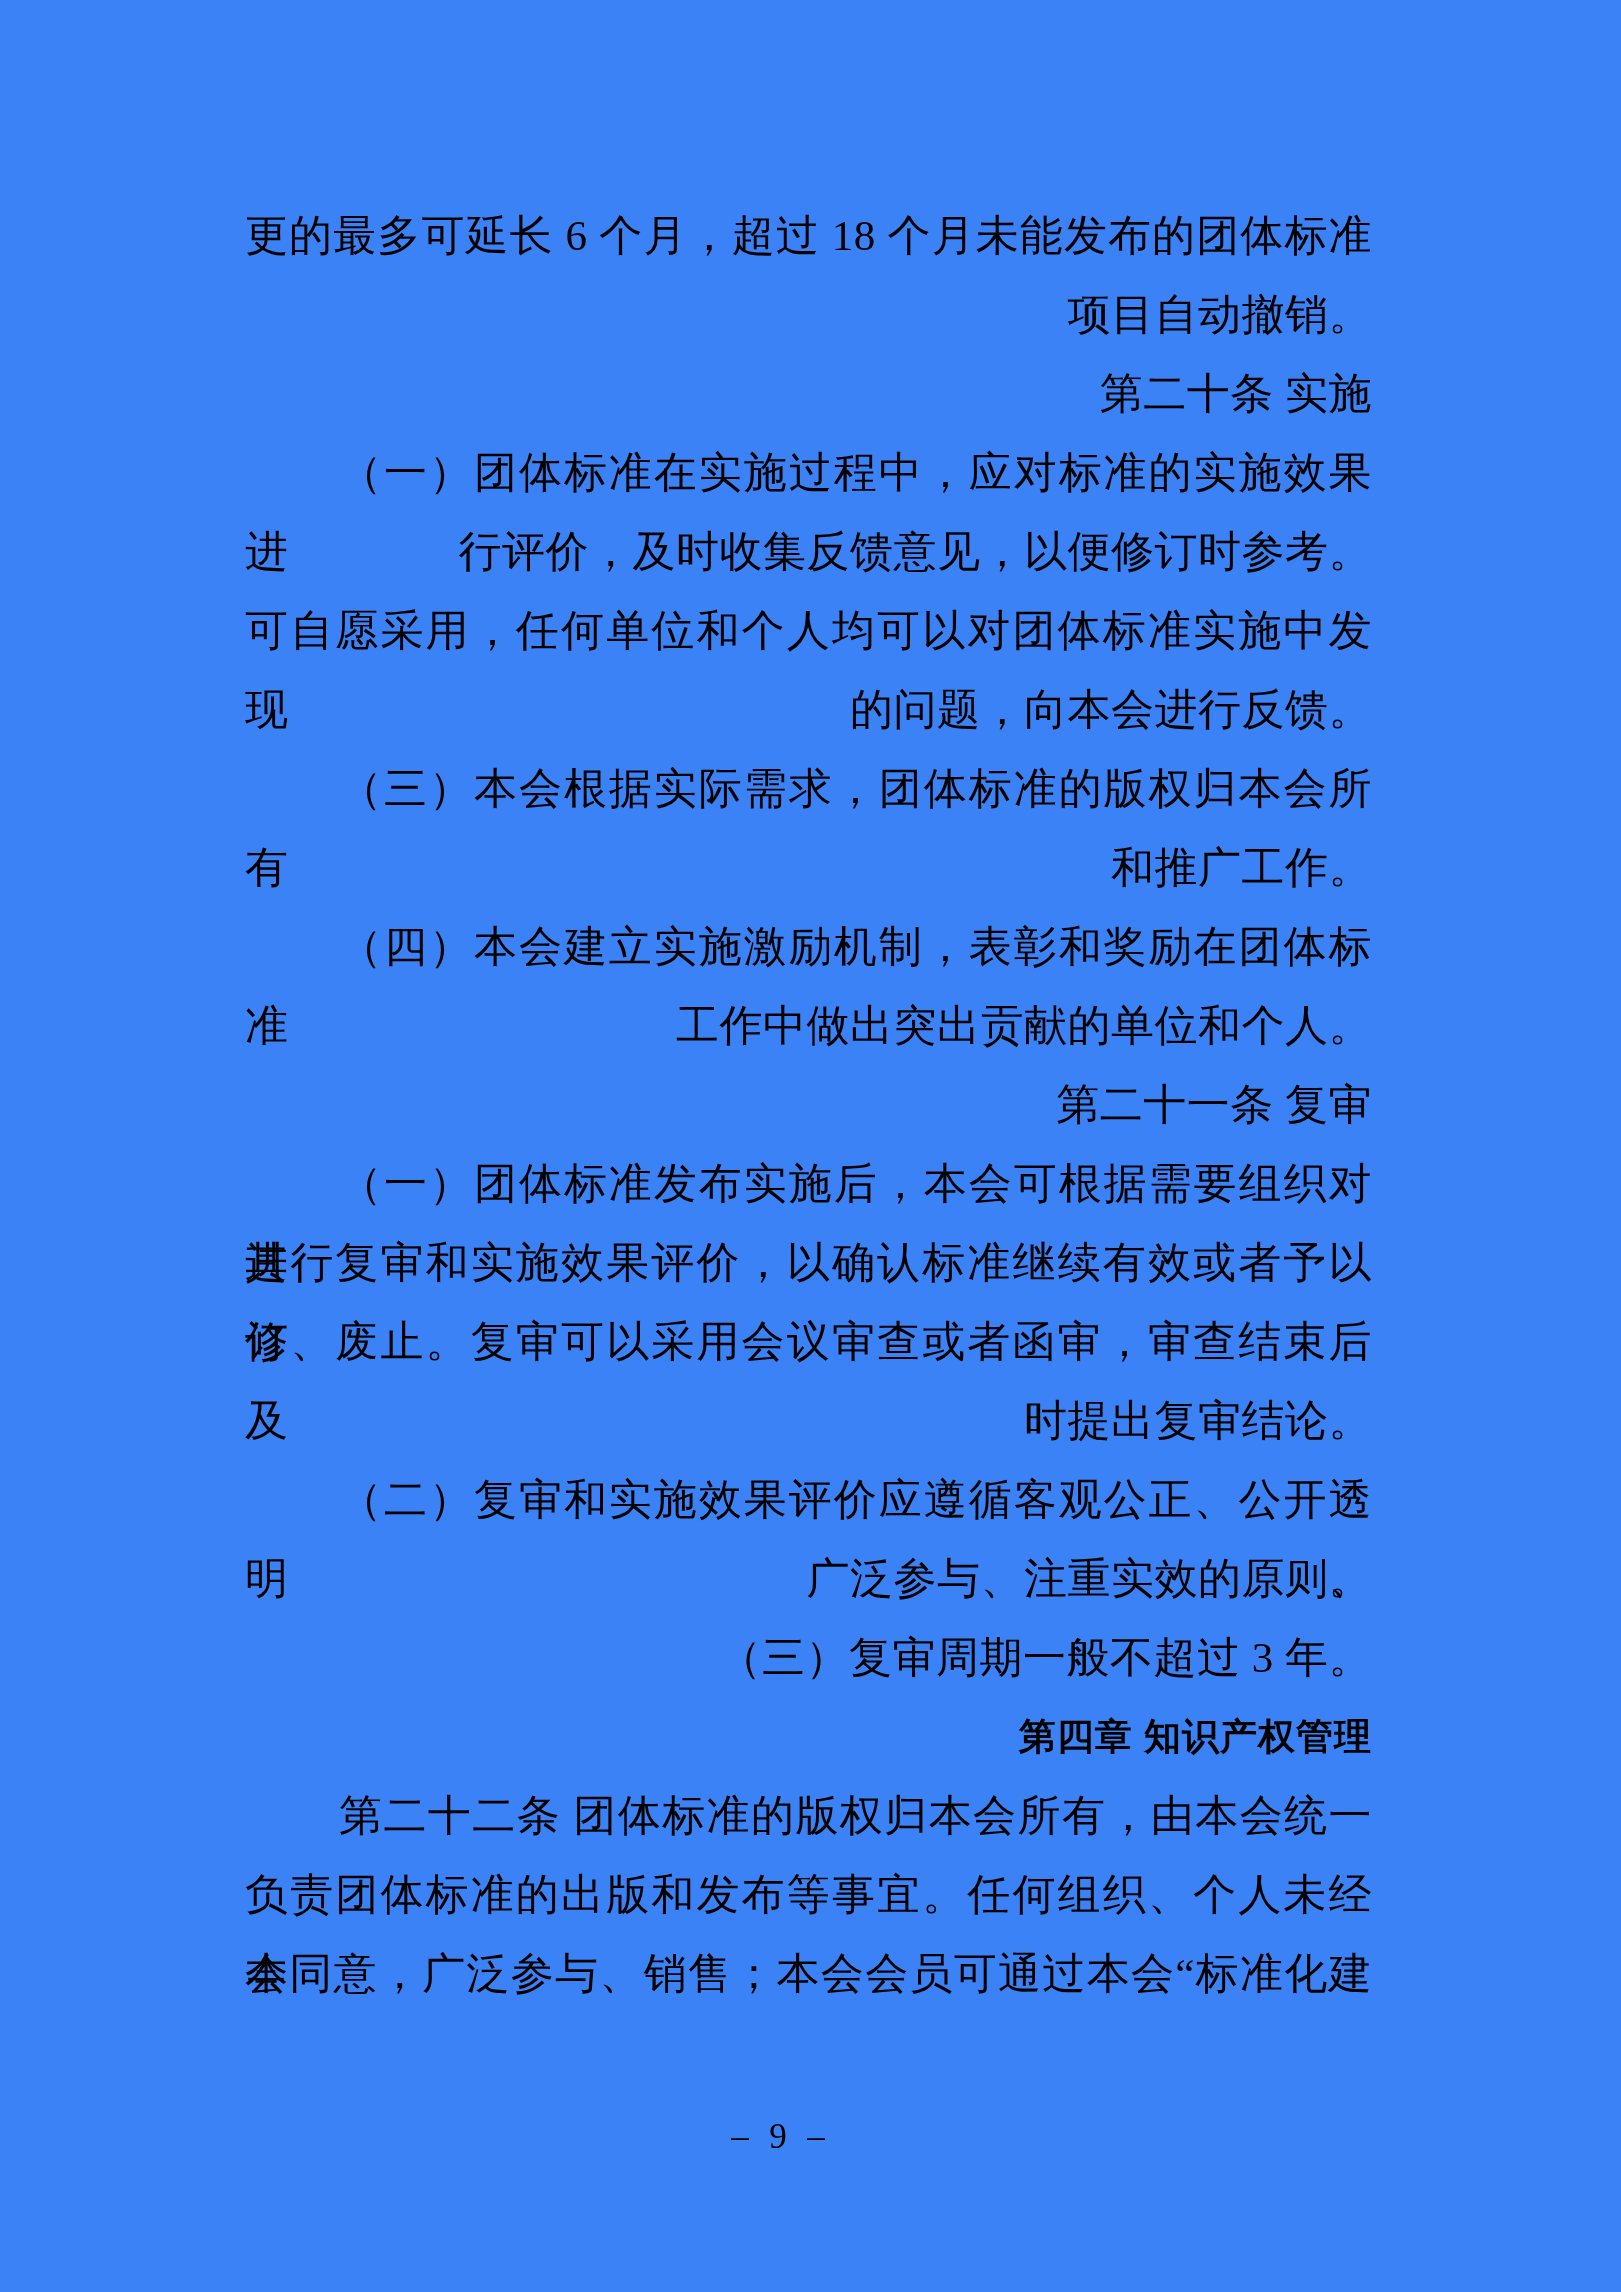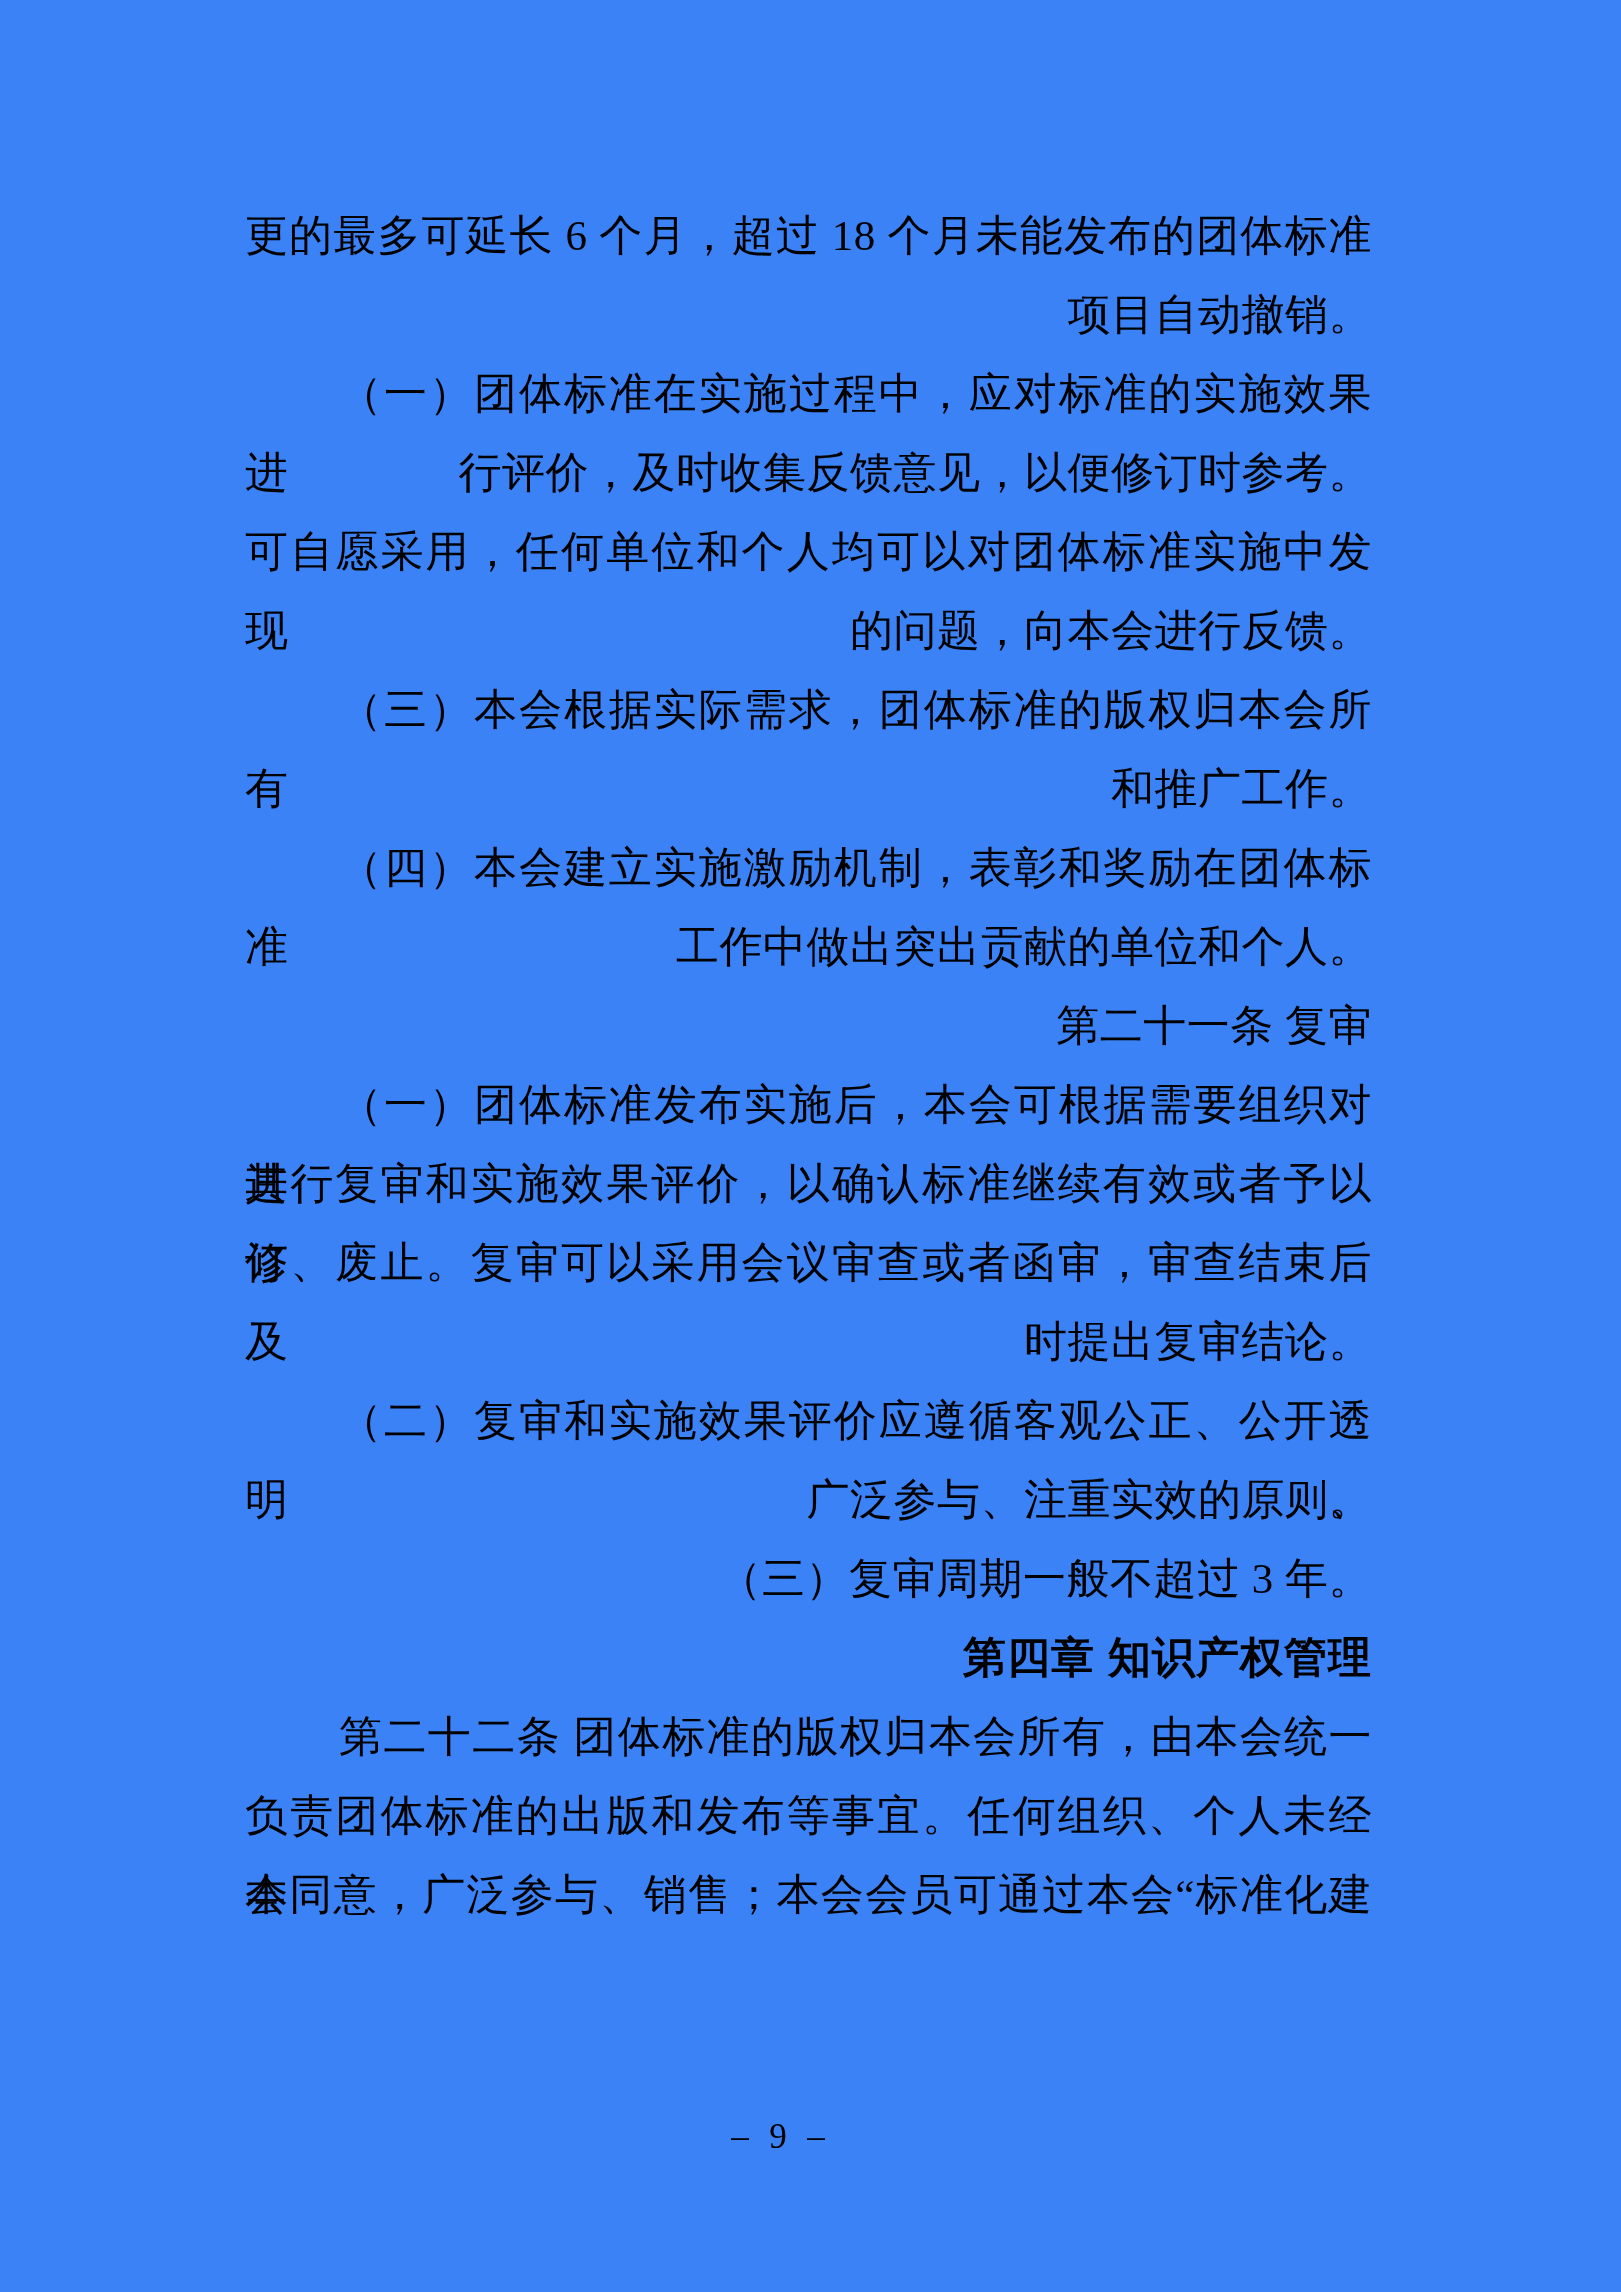"第二十条 实施" div.line { html: none -> <div>第二十条 实施</div> }
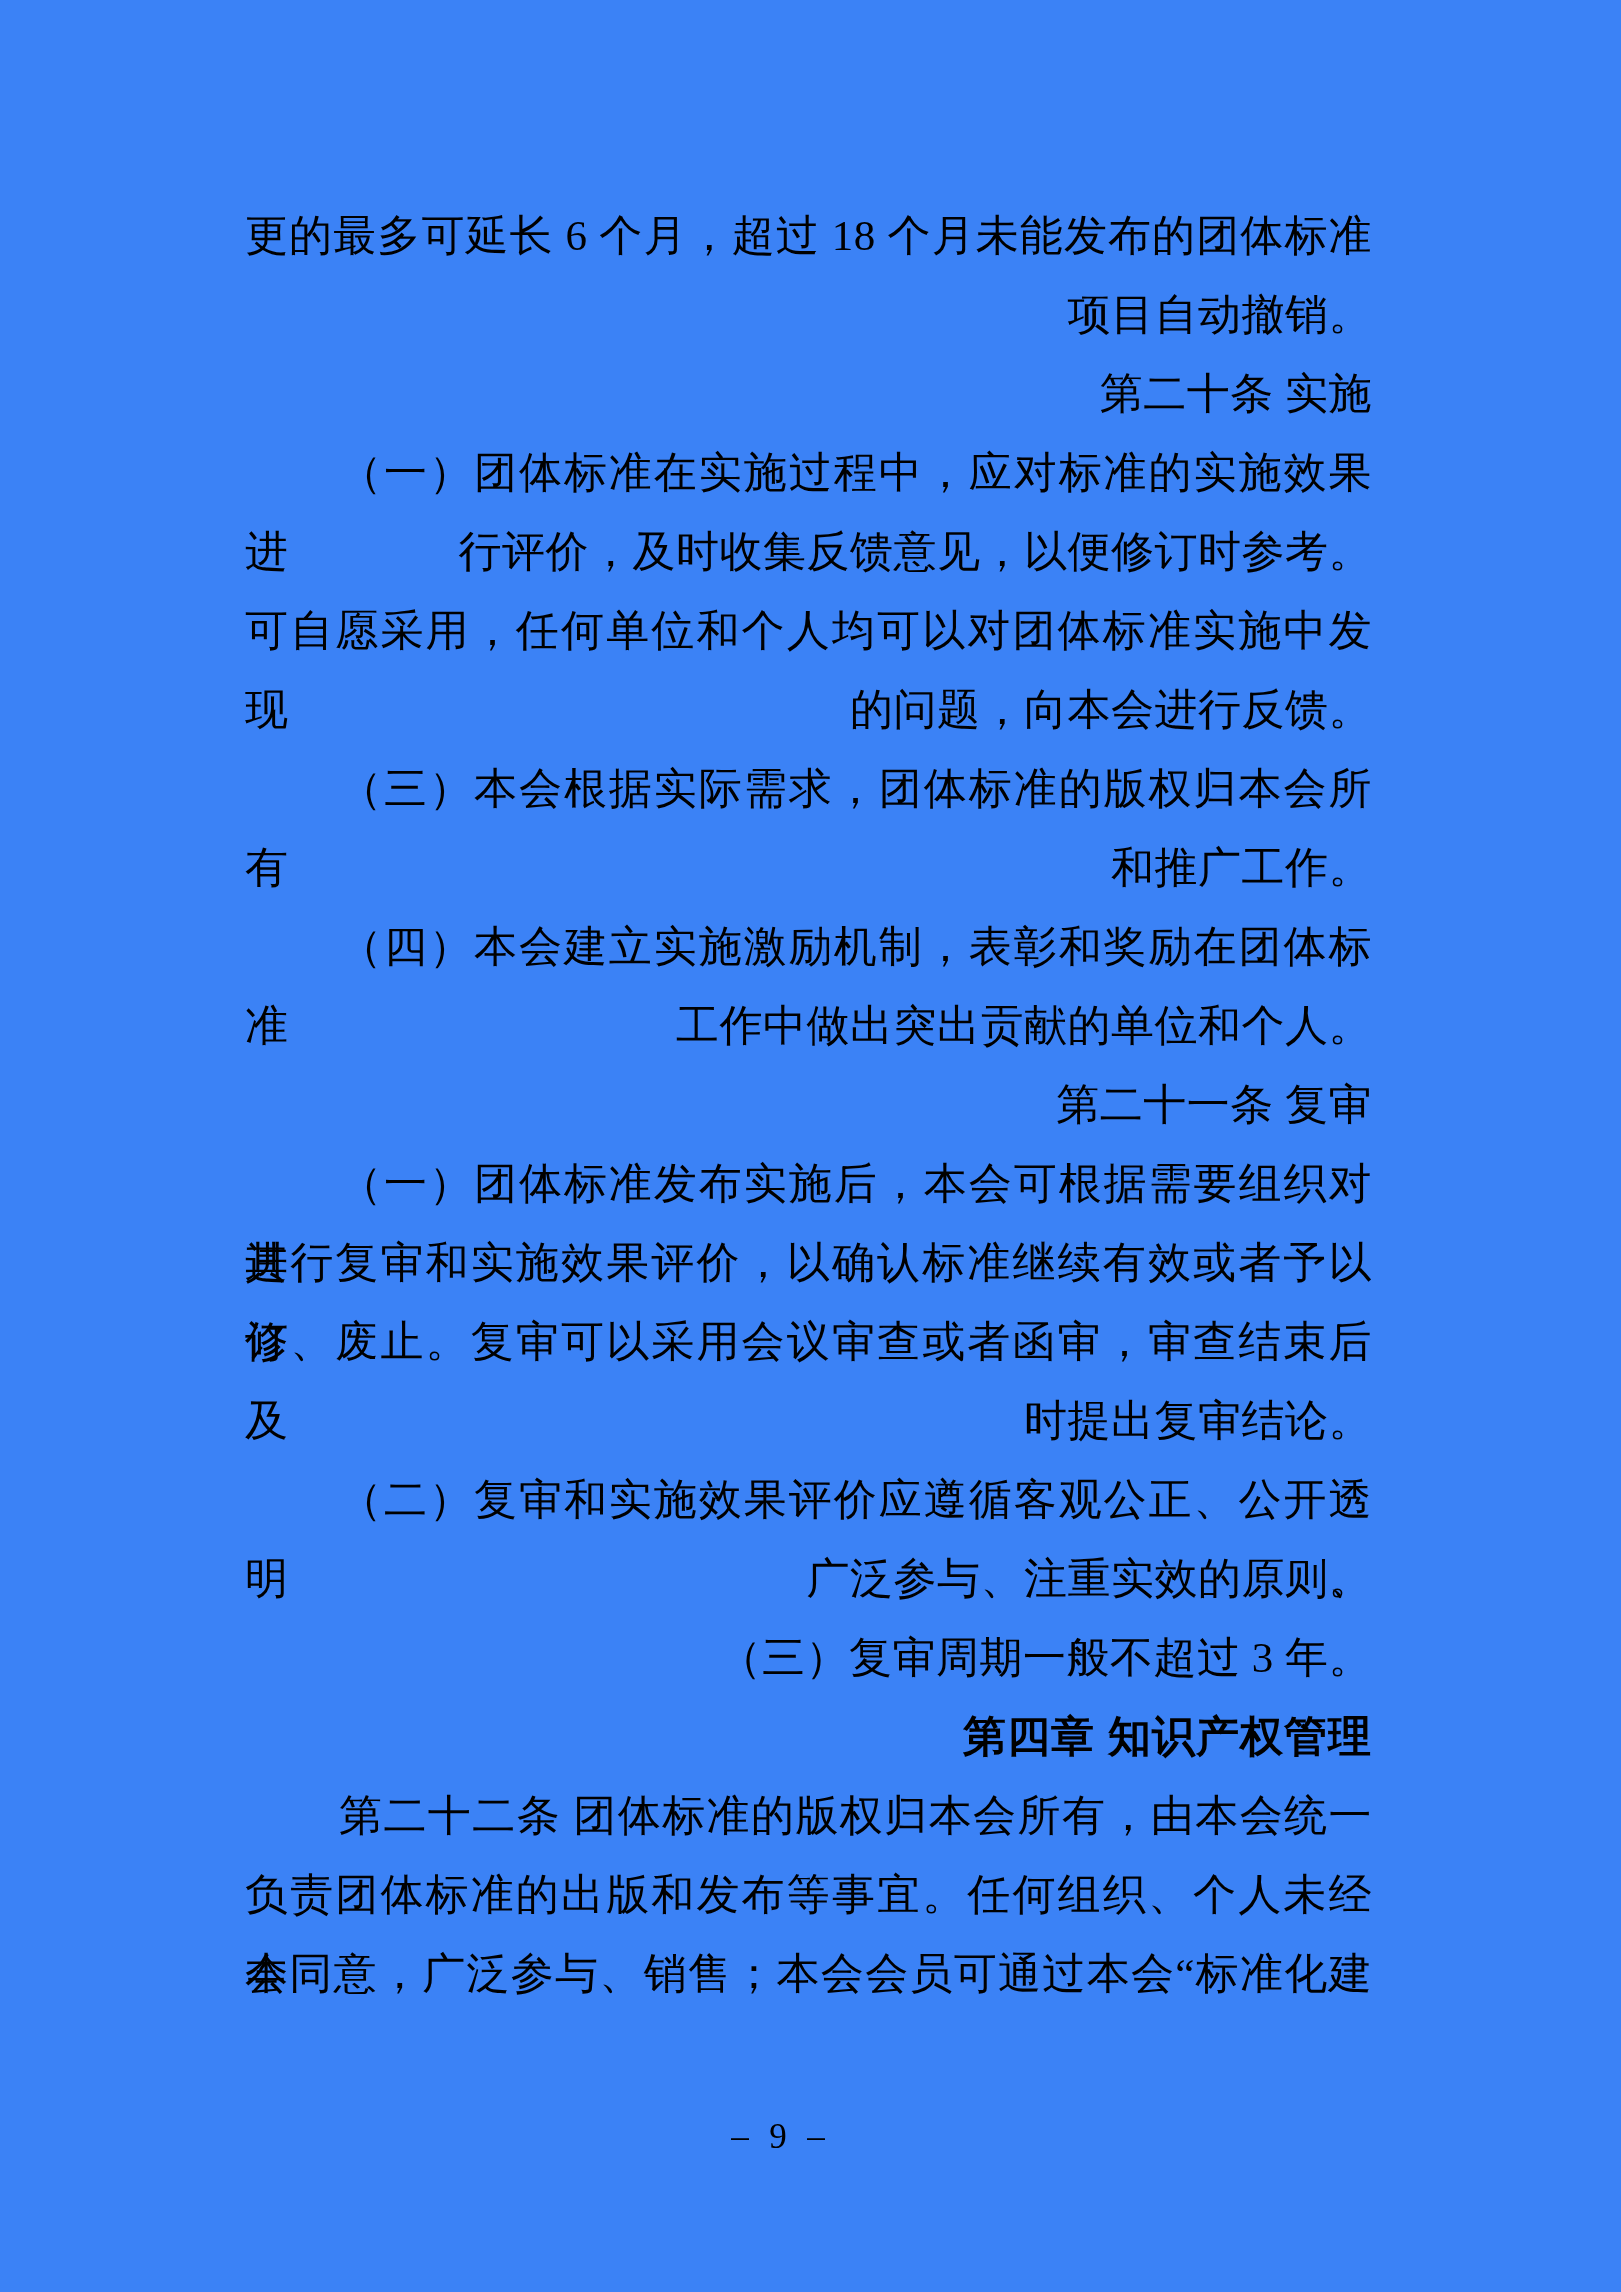"第四章 知识产权管理" .line.chapter { font-size: 43px -> 37px }
